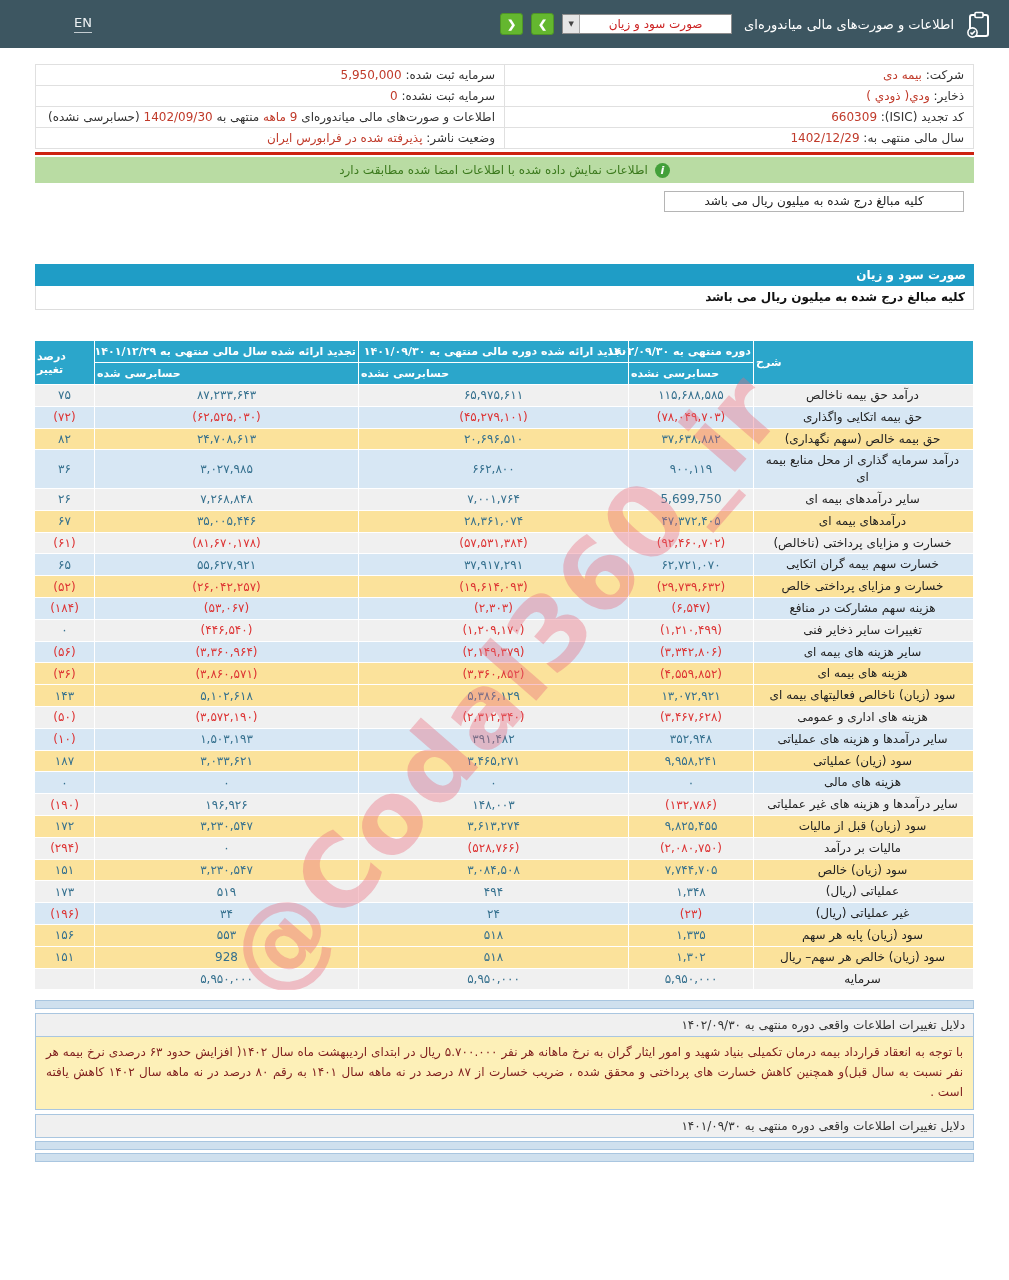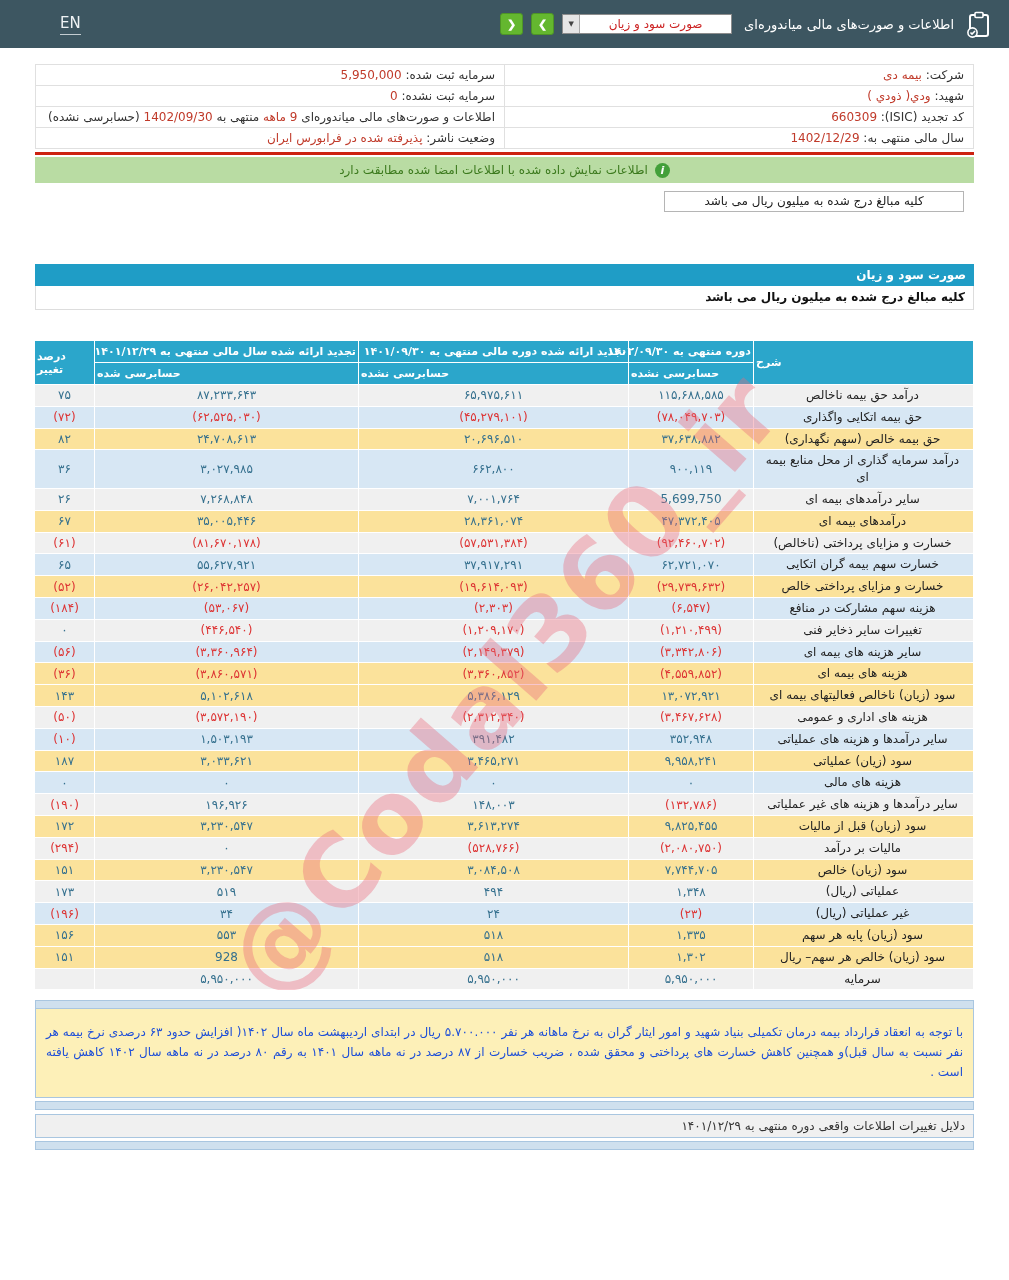"EN" .en-link { font-size: 15px -> 13px; margin-left: 42px -> 56px }
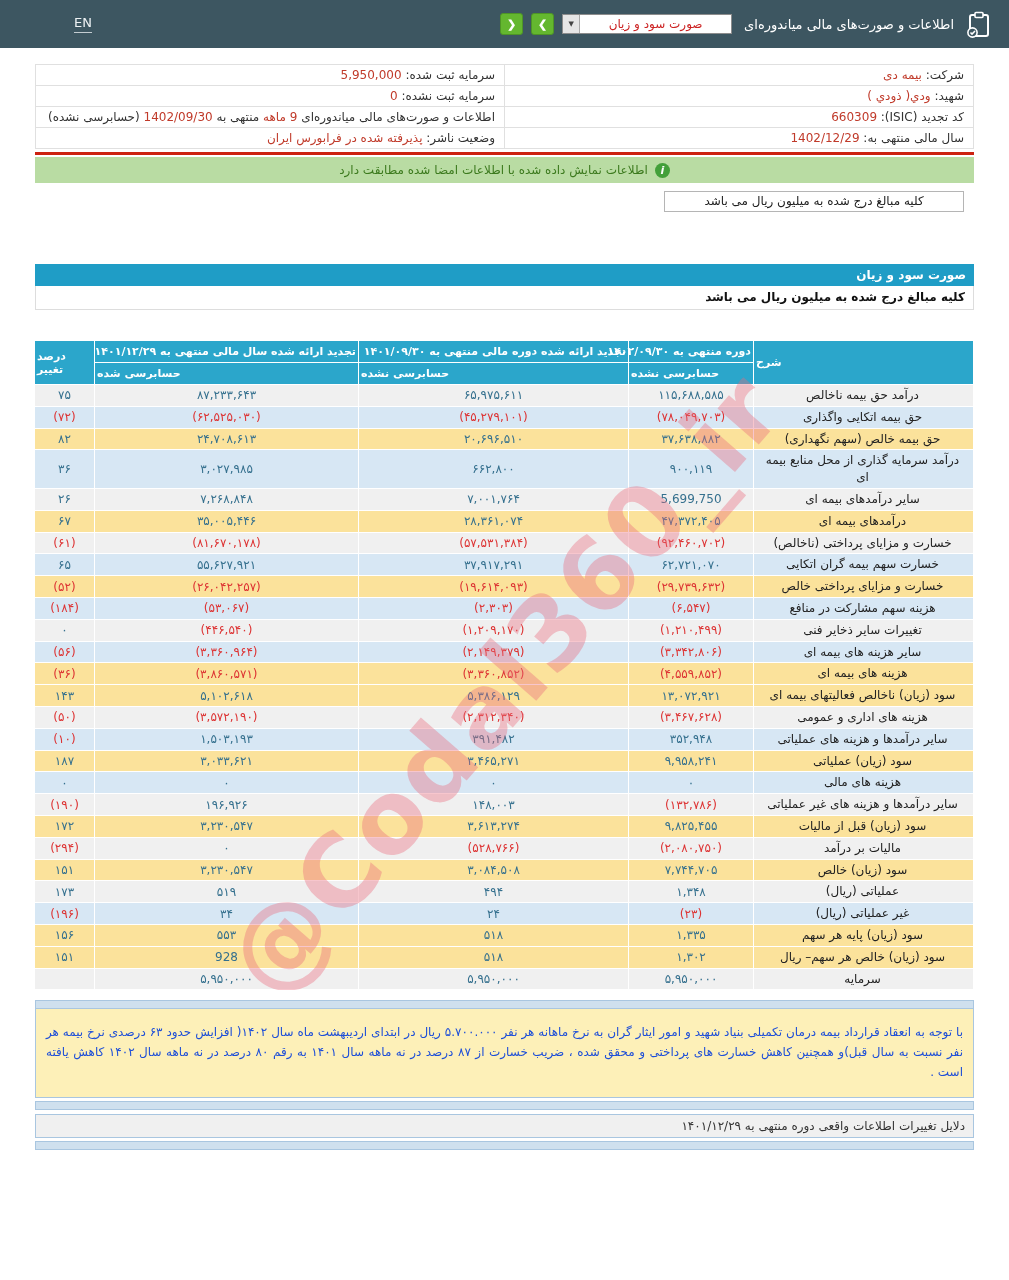"شهید:" span { text: شهید -> ذخایر }
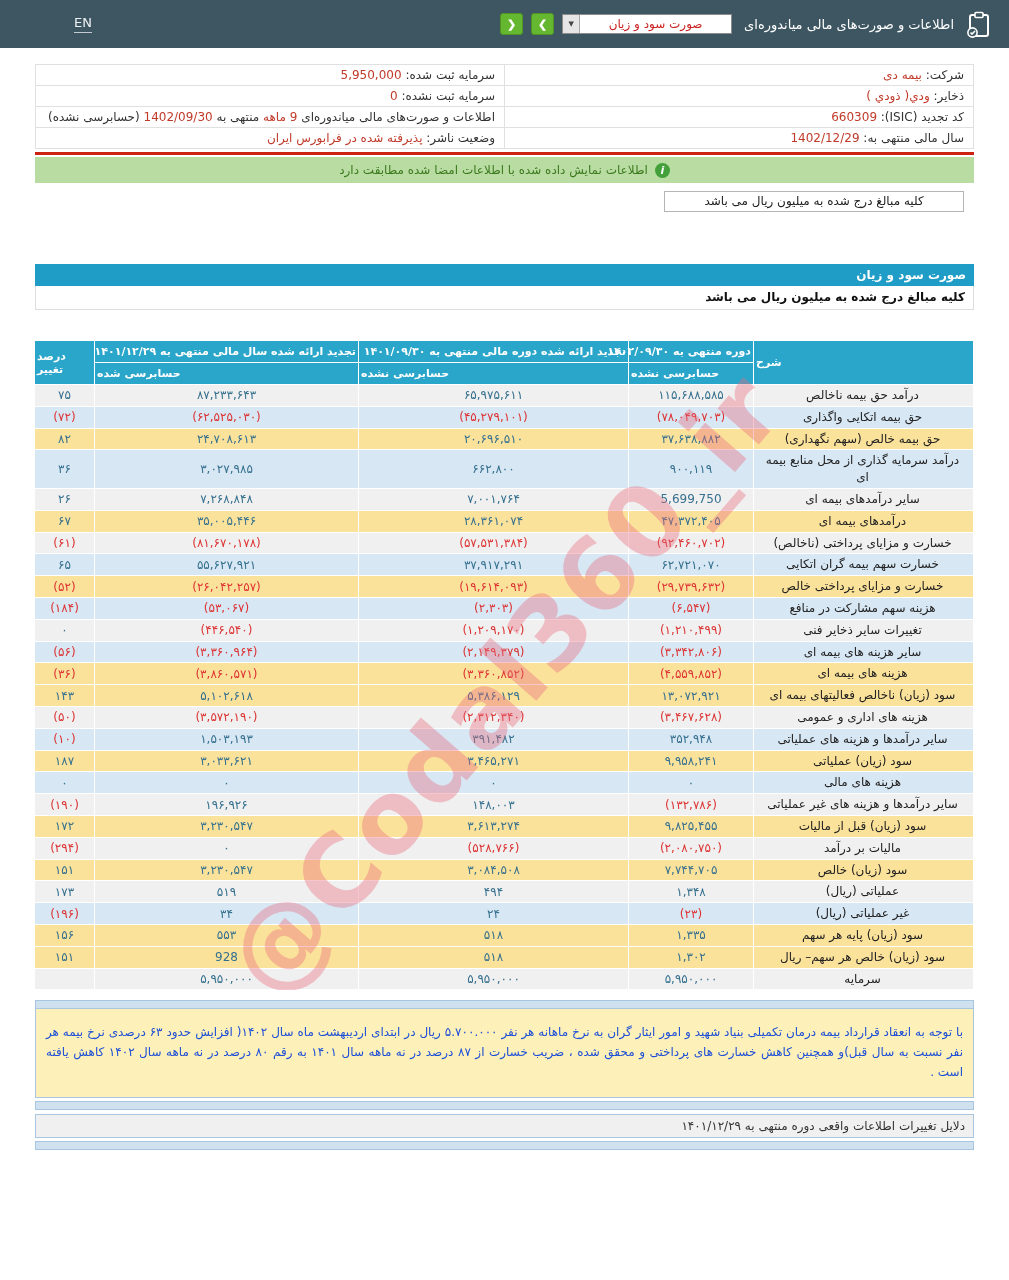"دلایل تغییرات اطلاعات واقعی دوره منتهی به ۱۴۰۲/۰۹/۳۰" div.note-header { html: none -> <div>دلایل تغییرات اطلاعات واقعی دوره منتهی به ۱۴۰۲/۰۹/۳۰</div> }
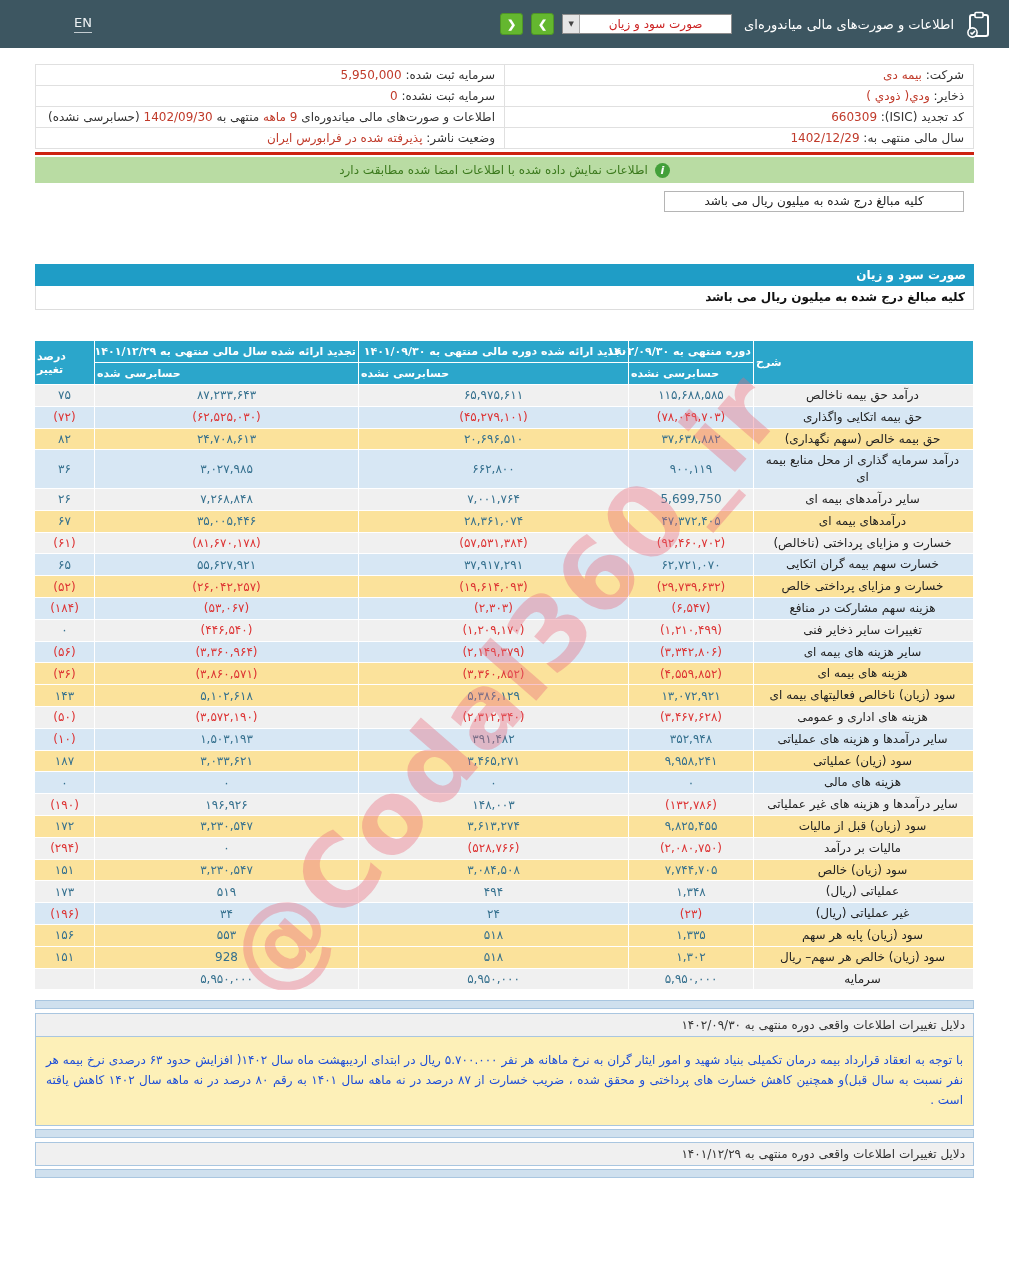"با توجه به انعقاد قرارداد" .note-yellow { color: #1d4ed8 -> #7f1d1d; padding: 14px 10px -> 6px 10px }
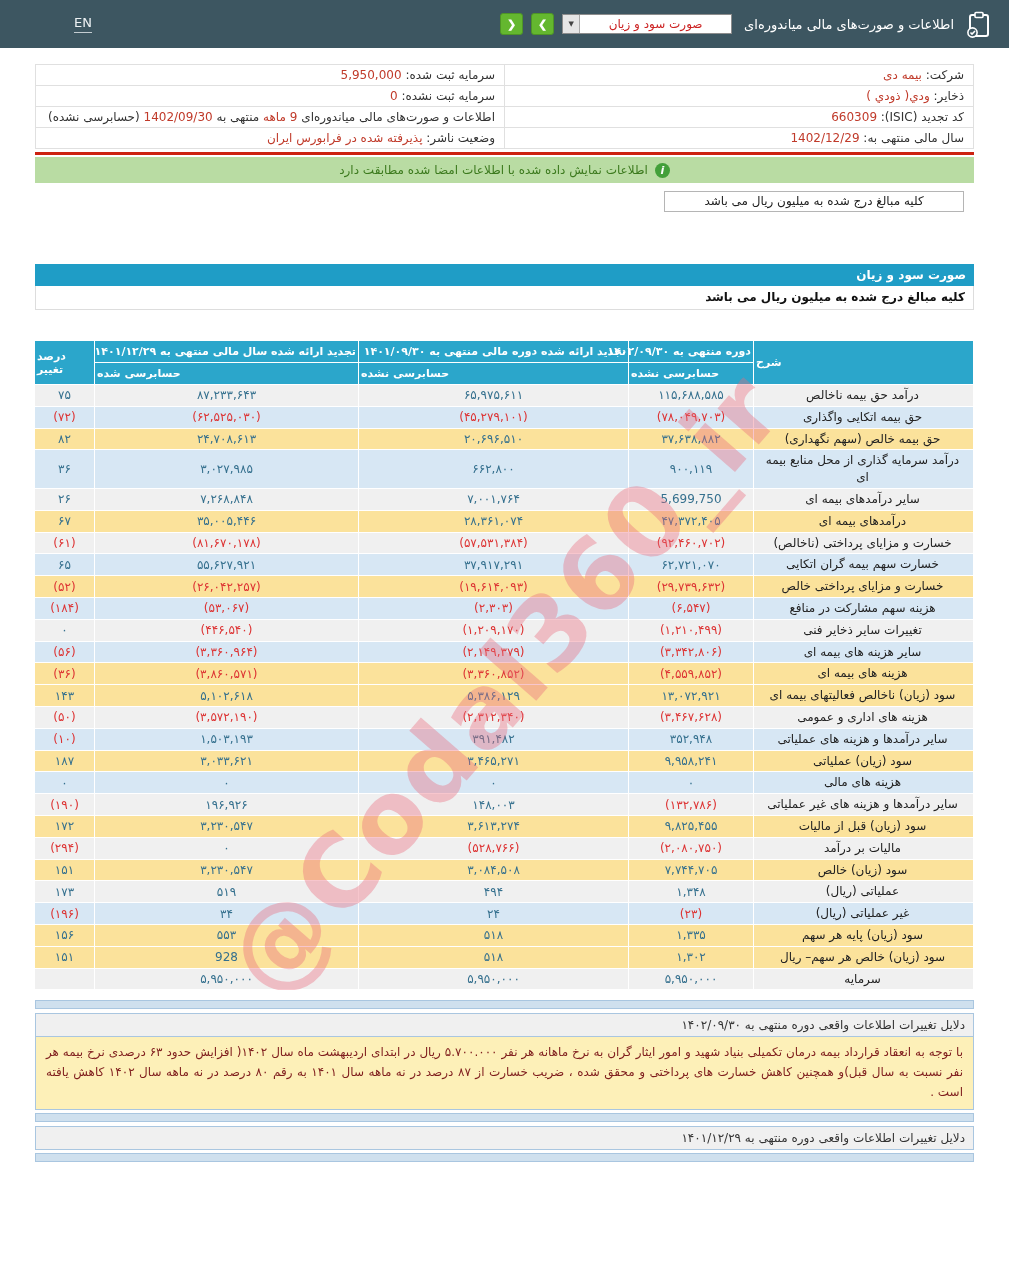"دلایل تغییرات اطلاعات واقعی دوره منتهی به ۱۴۰۱/۰۹/۳۰" div.note-header { html: none -> <div>دلایل تغییرات اطلاعات واقعی دوره منتهی به ۱۴۰۱/۰۹/۳۰</div> }
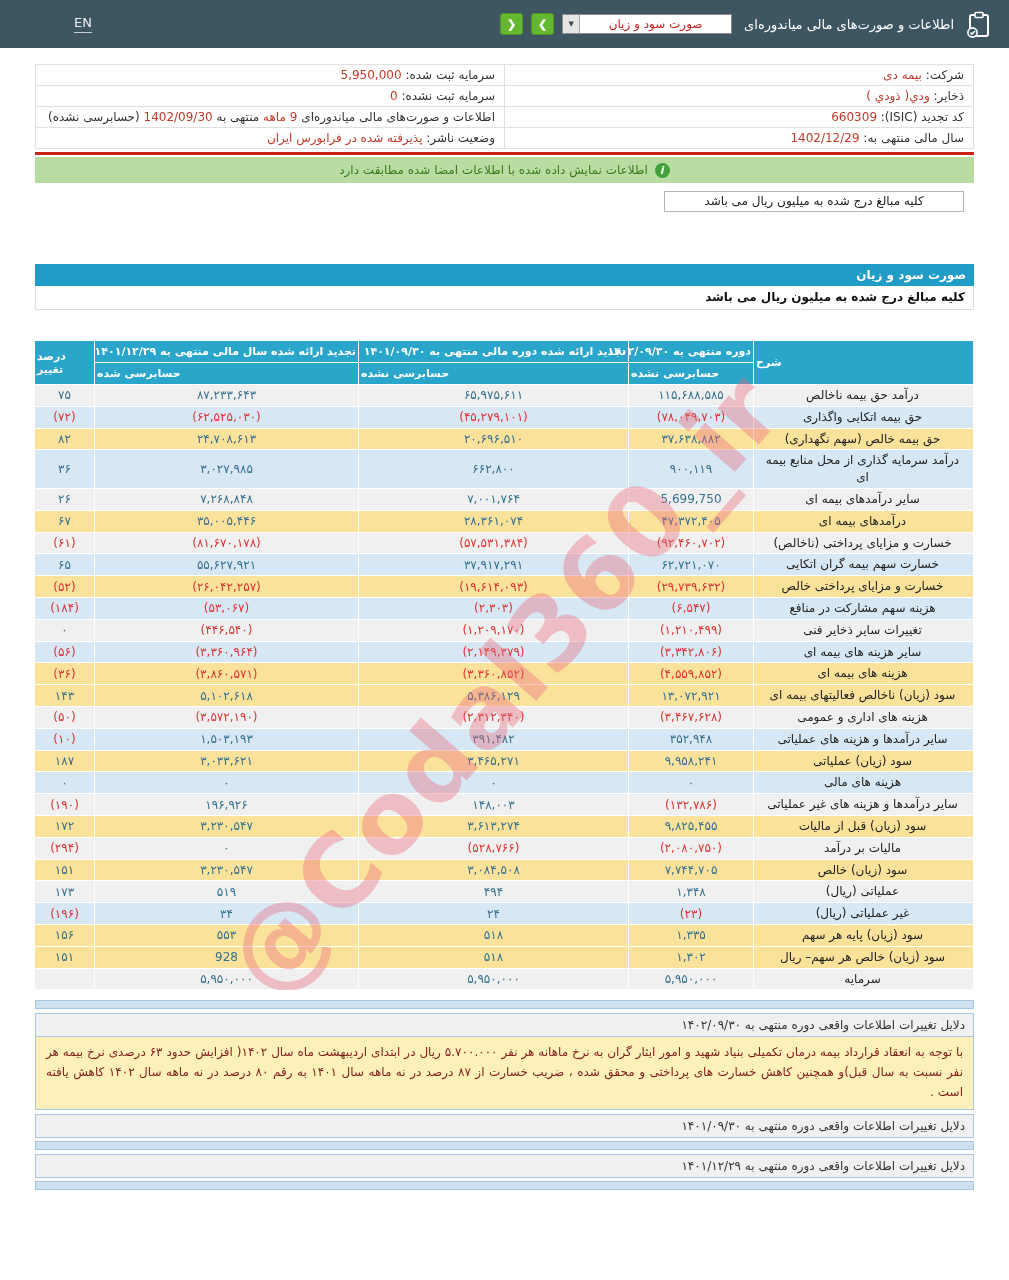"دلایل تغییرات اطلاعات واقعی دوره منتهی به ۱۴۰۱/۱۲/۲۹" div.note-header { html: <div>دلایل تغییرات اطلاعات واقعی دوره منتهی به ۱۴۰۱/۱۲/۲۹</div> -> none }
